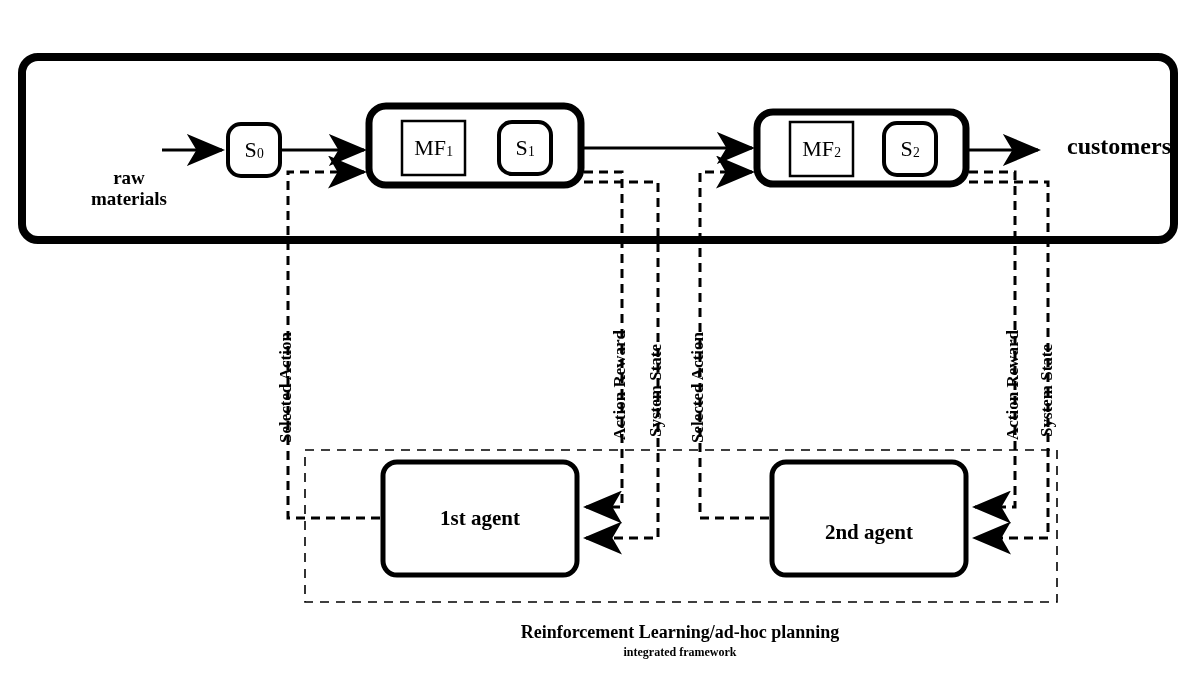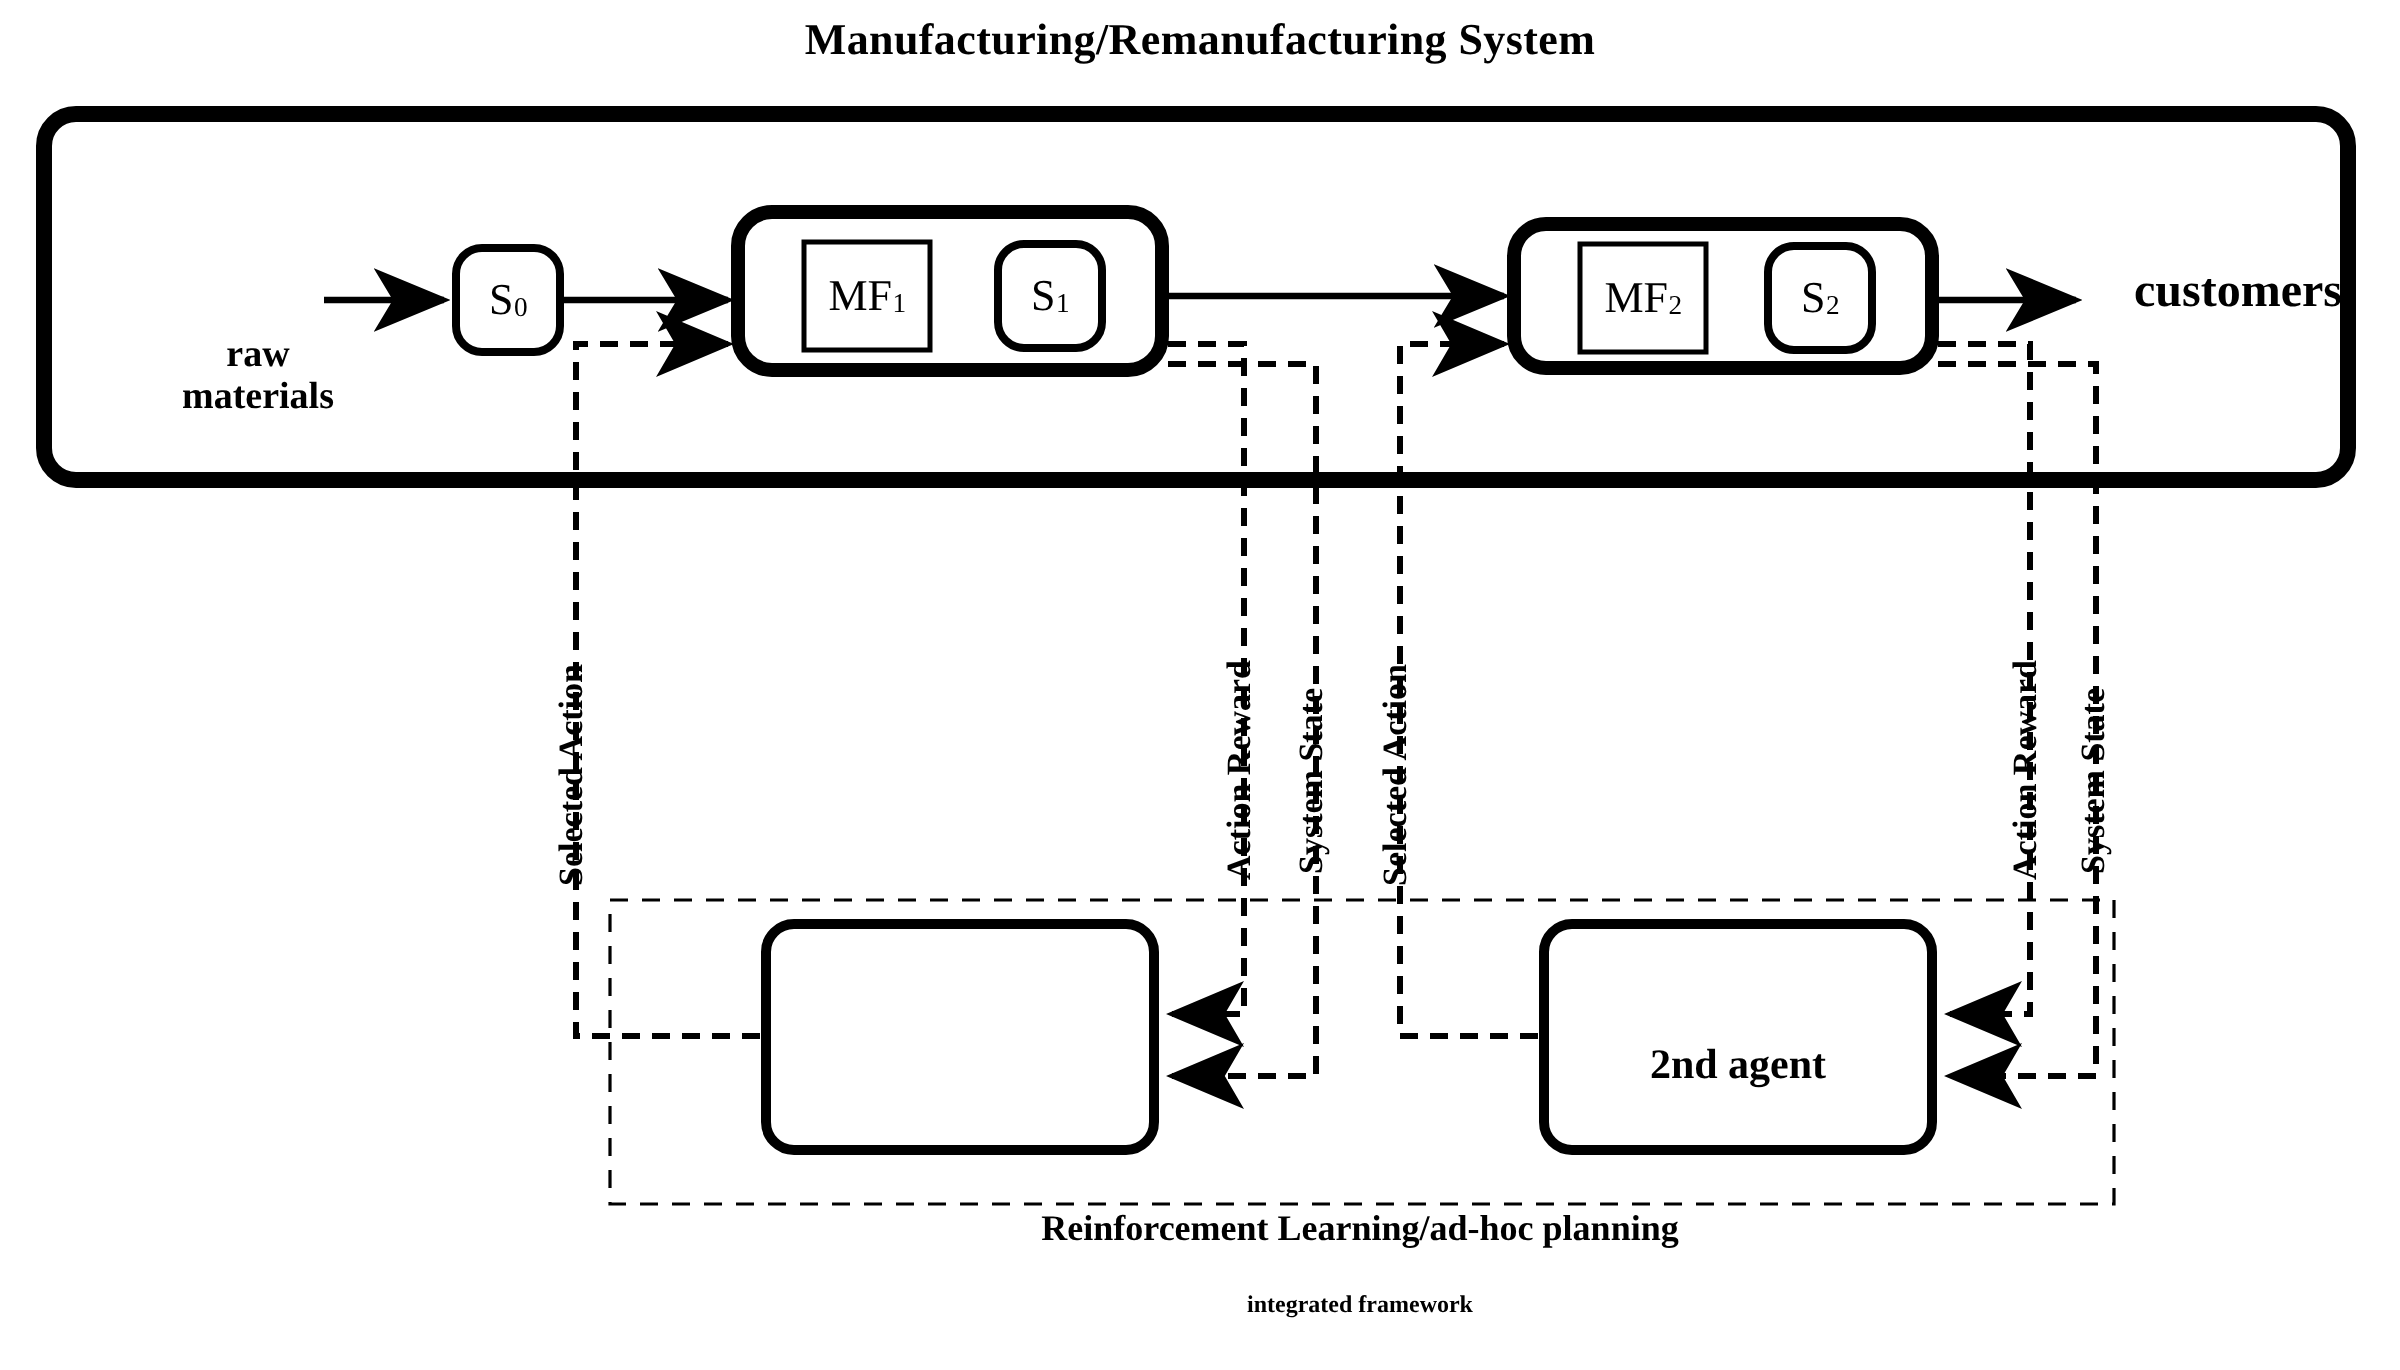"Manufacturing/Remanufacturing System" div.txt { html: <div>Manufacturing/Remanufacturing System</div> -> none }
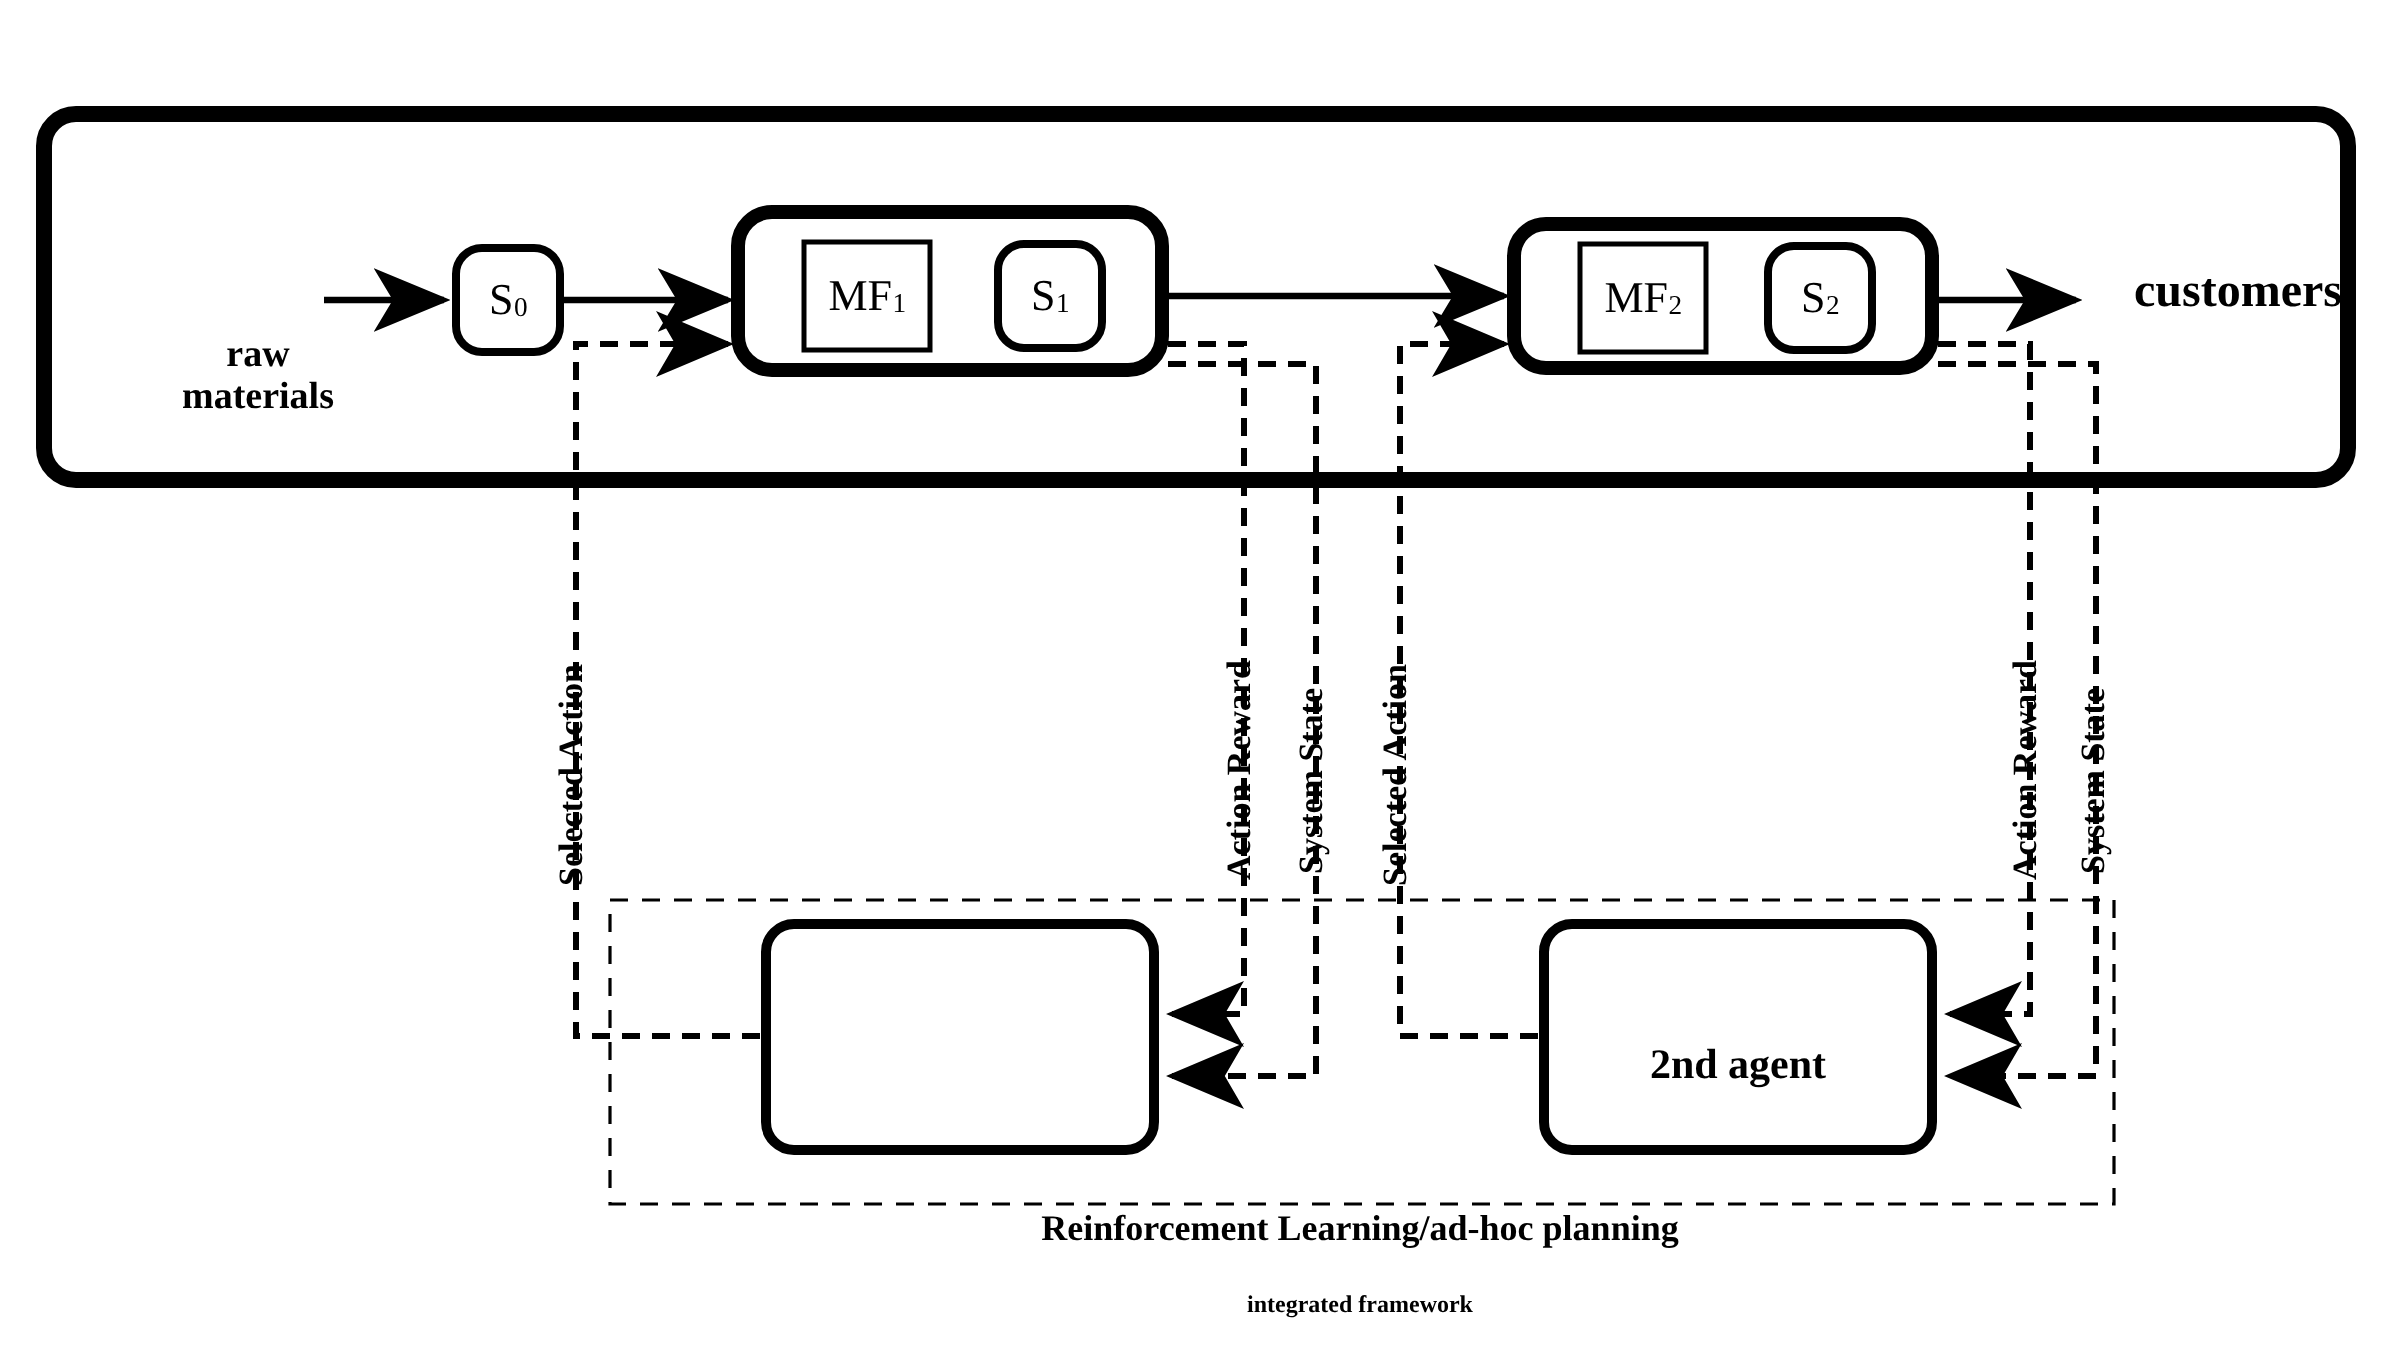"1st agent" div.agent-label { html: none -> <div>1st agent</div> }
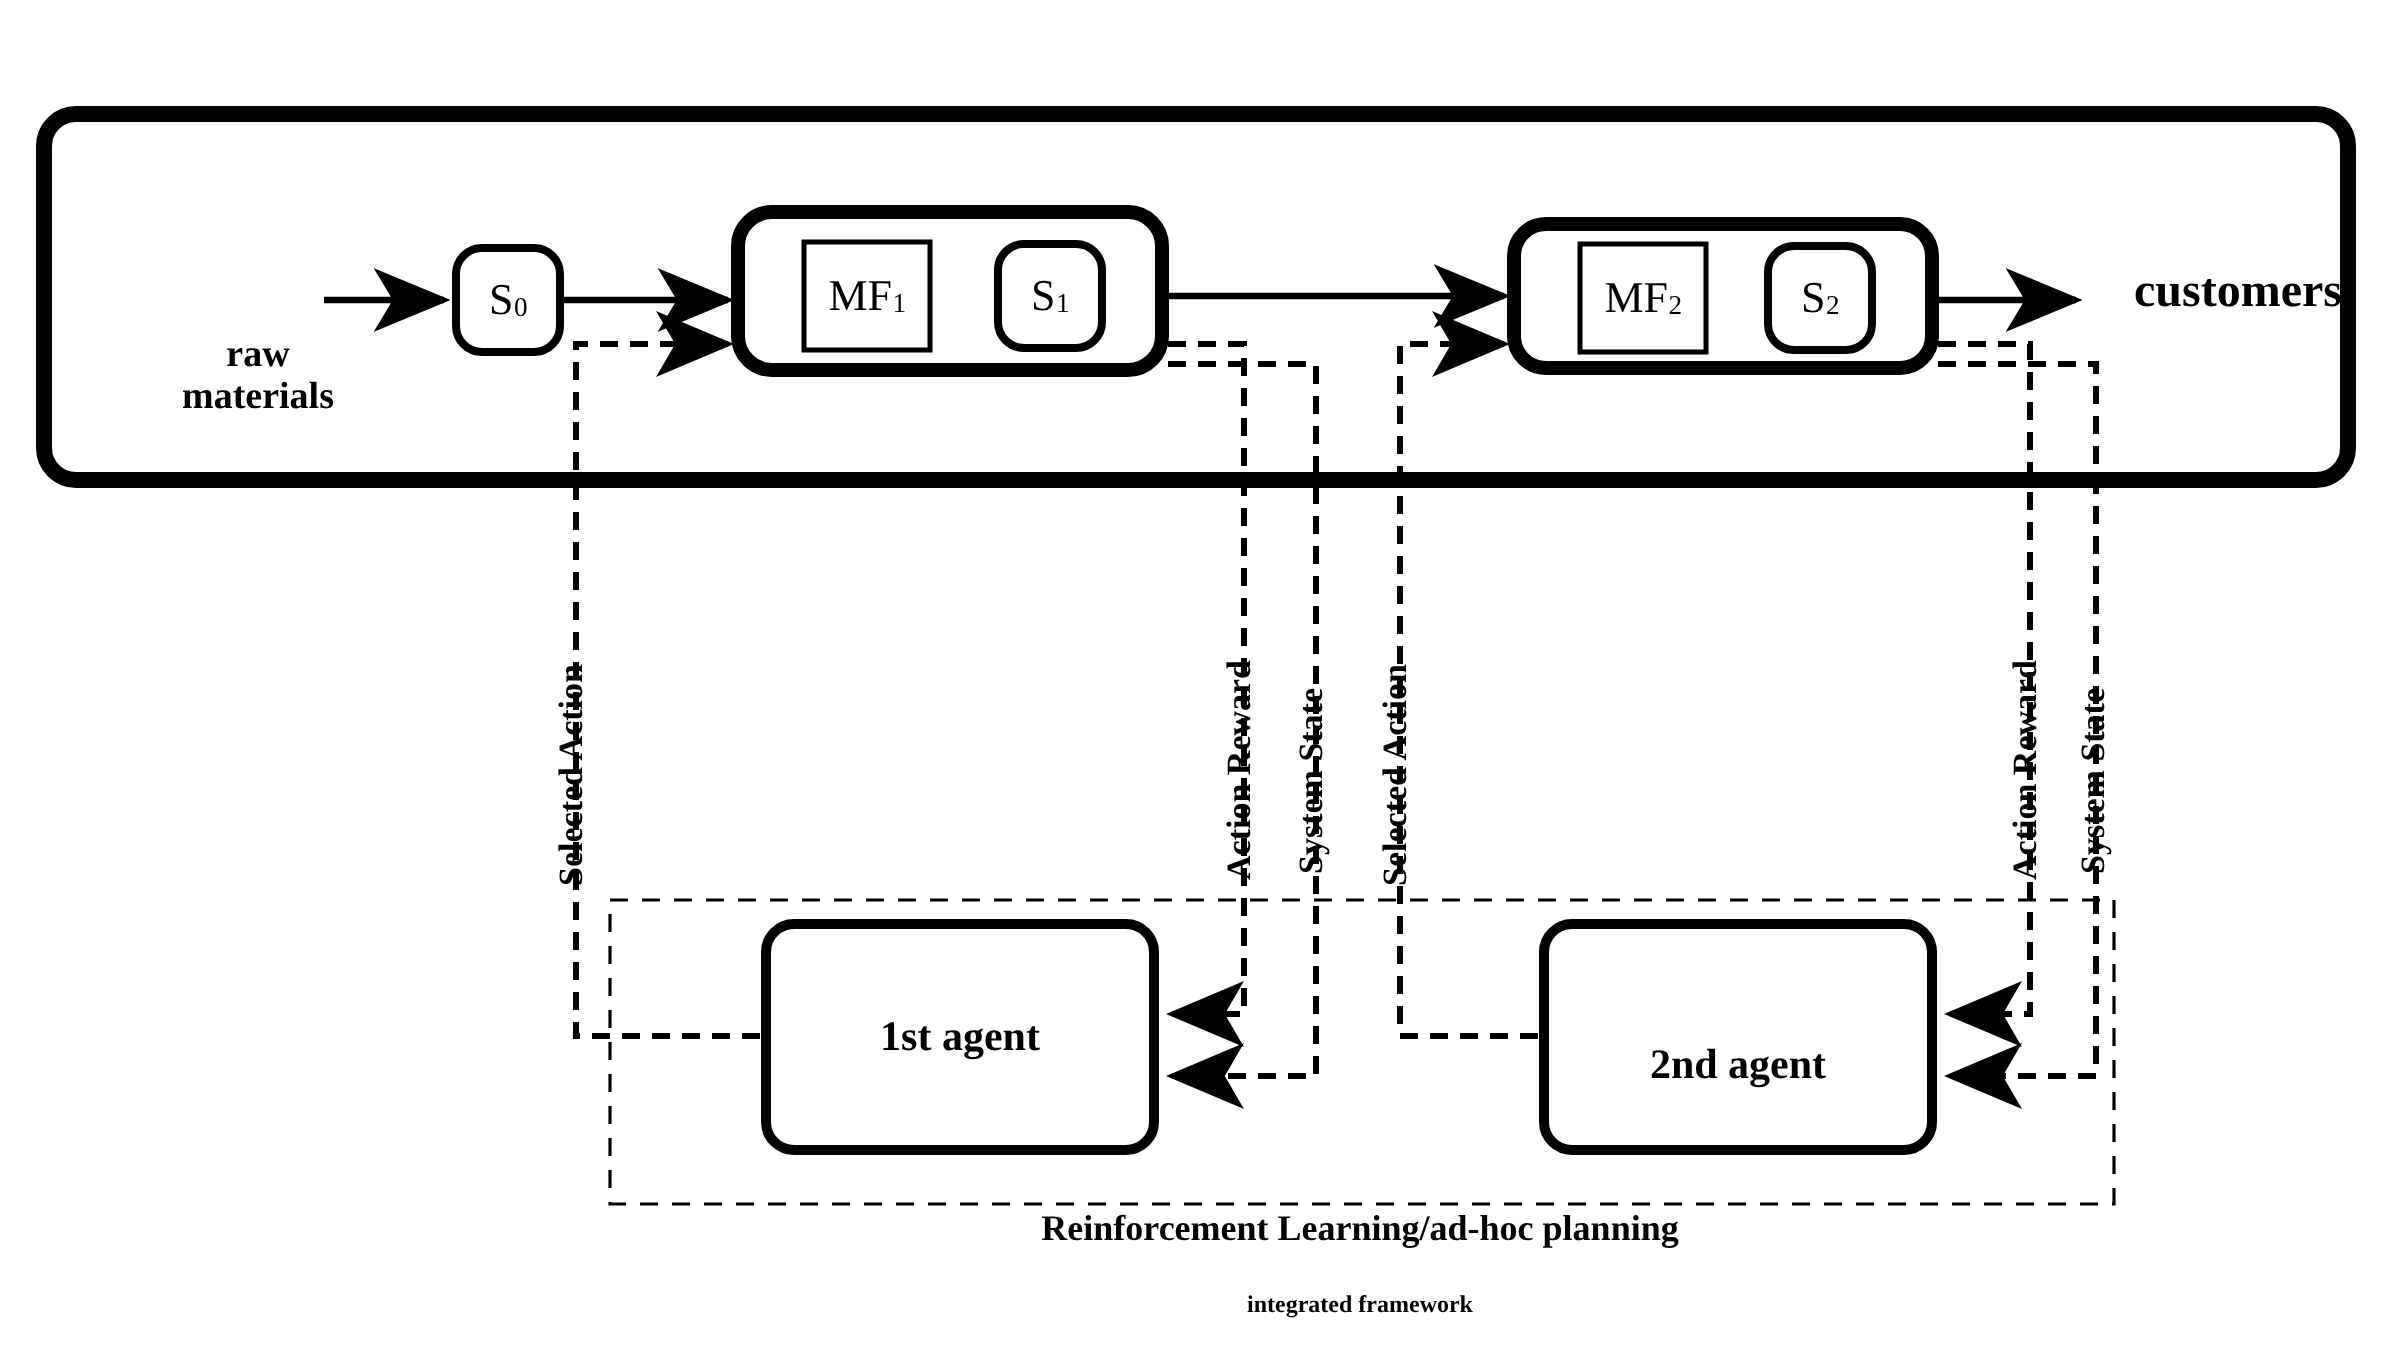"Reinforcement Learning/ad-hoc planning" #caption1 { top: 605px -> 623px }
